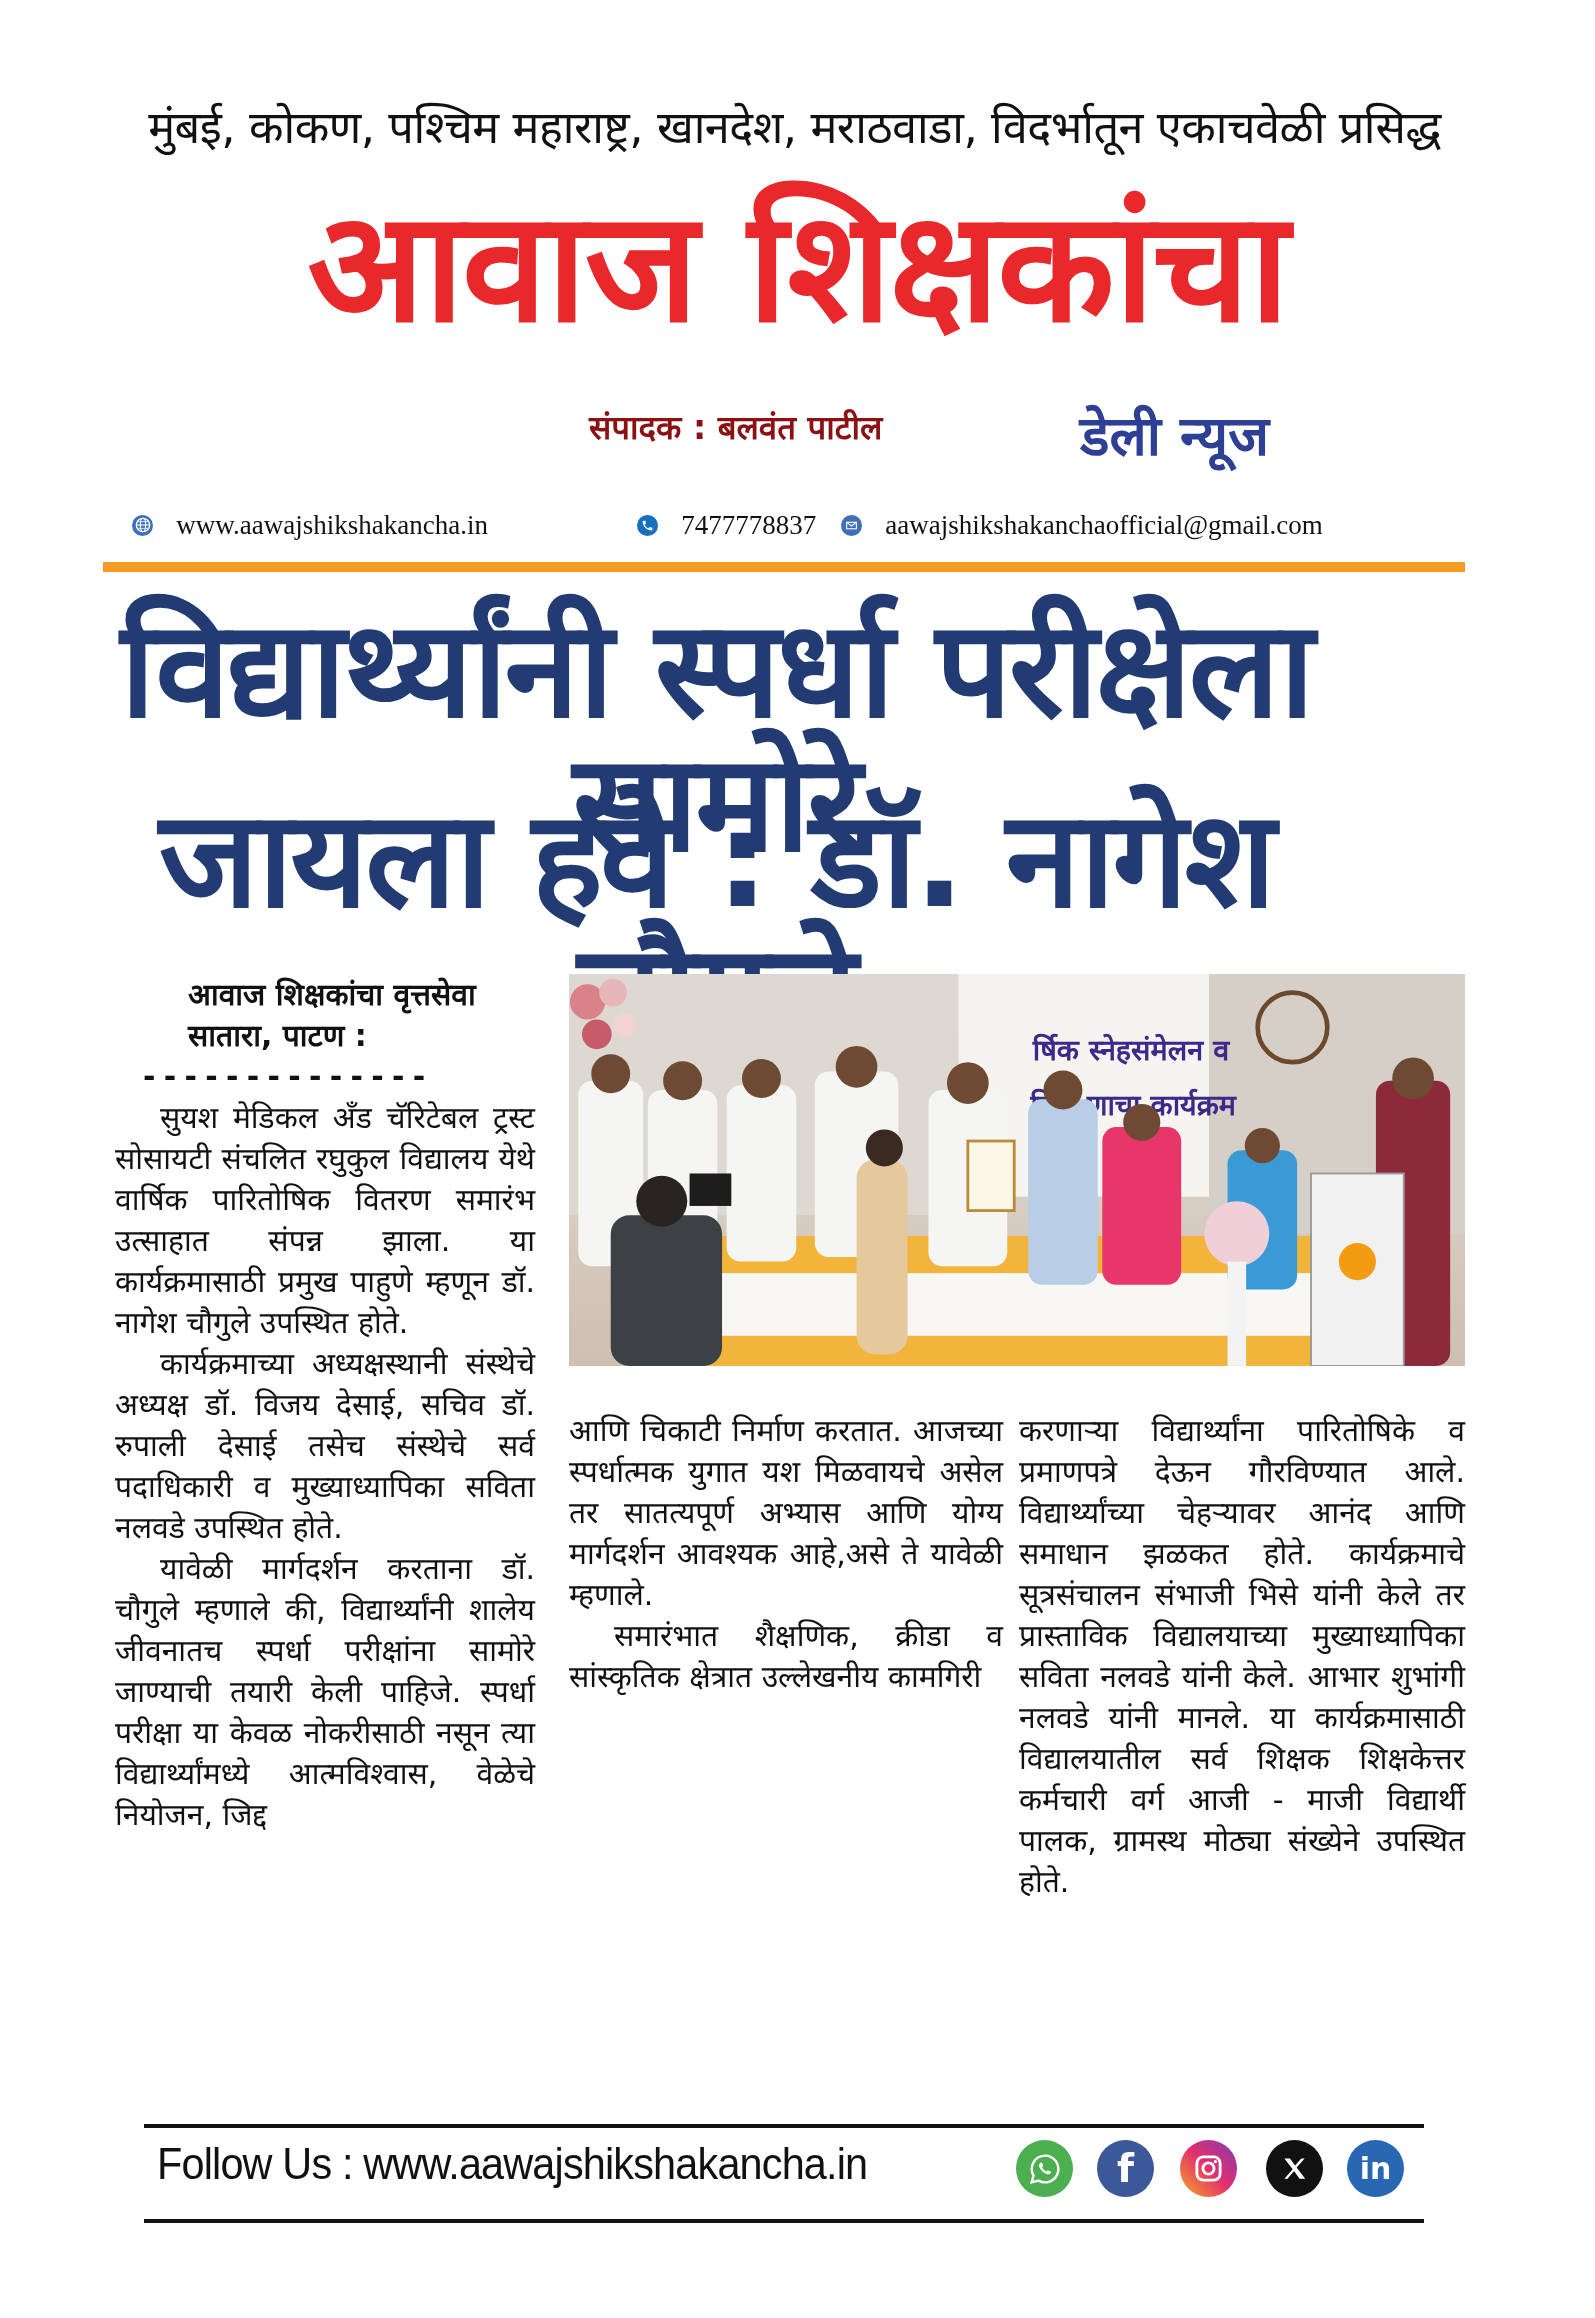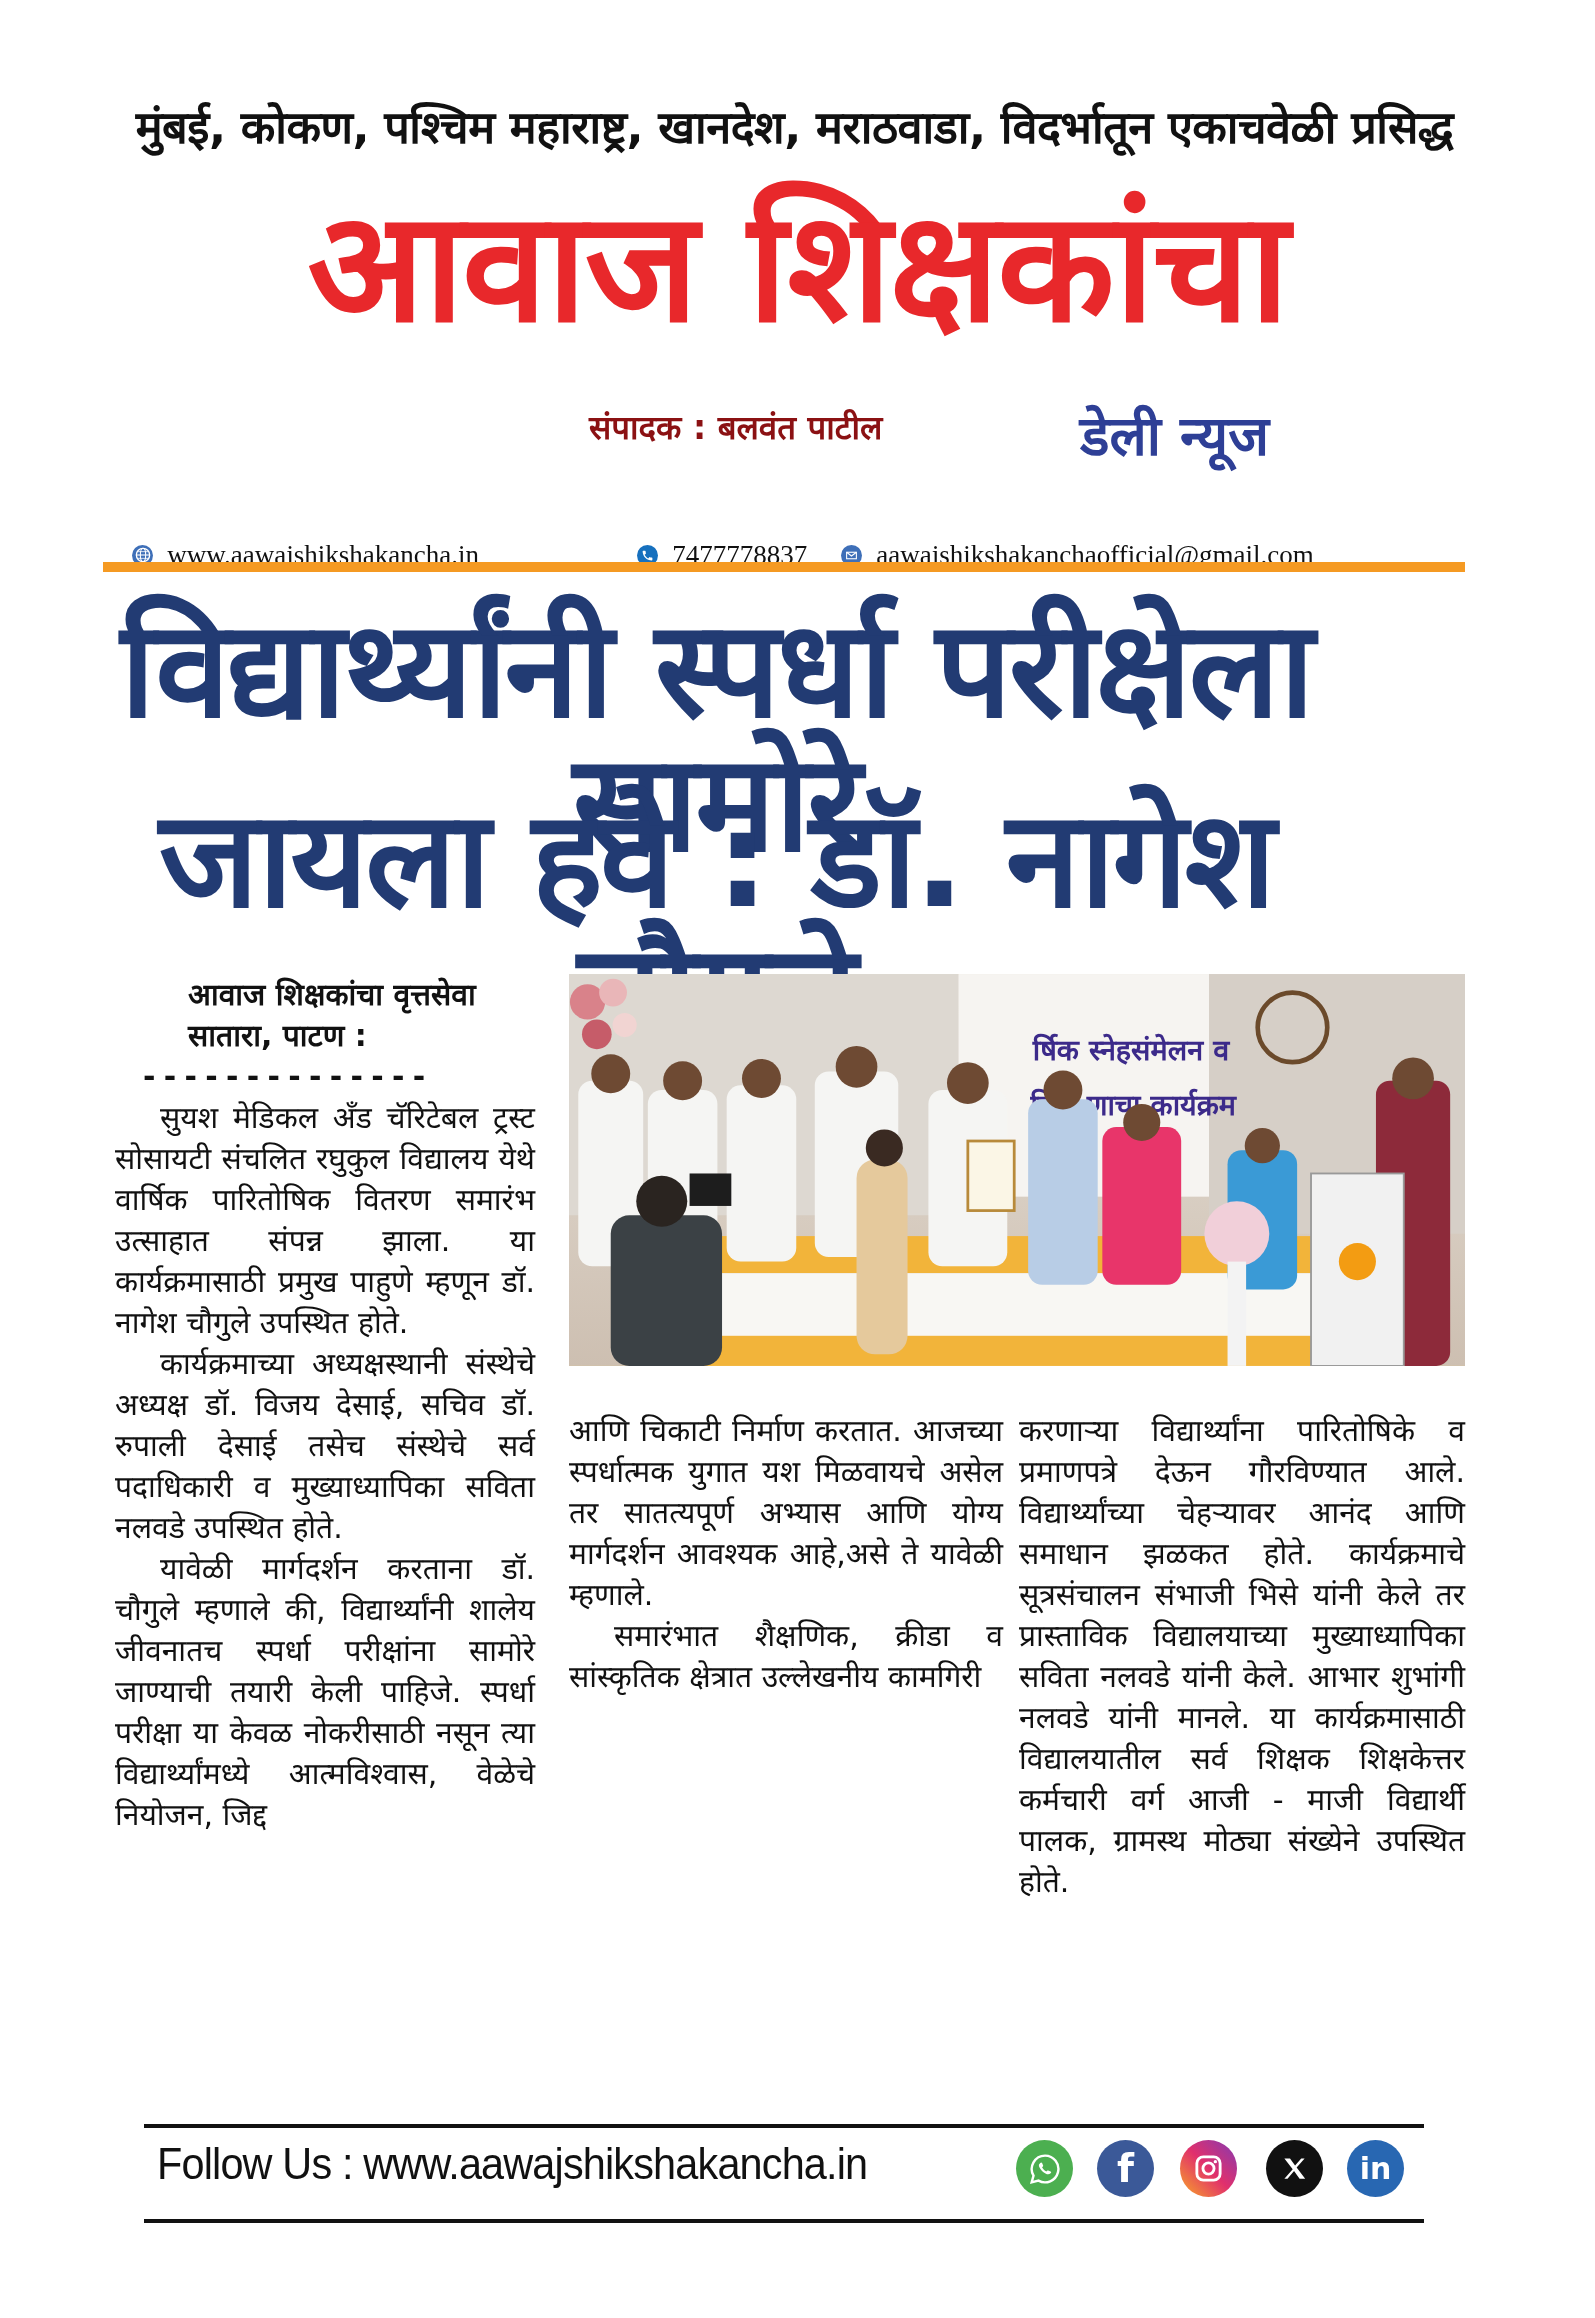"मुंबई, कोकण, पश्चिम महाराष्ट्र, खानदेश," .tagline { font-weight: bold -> normal }
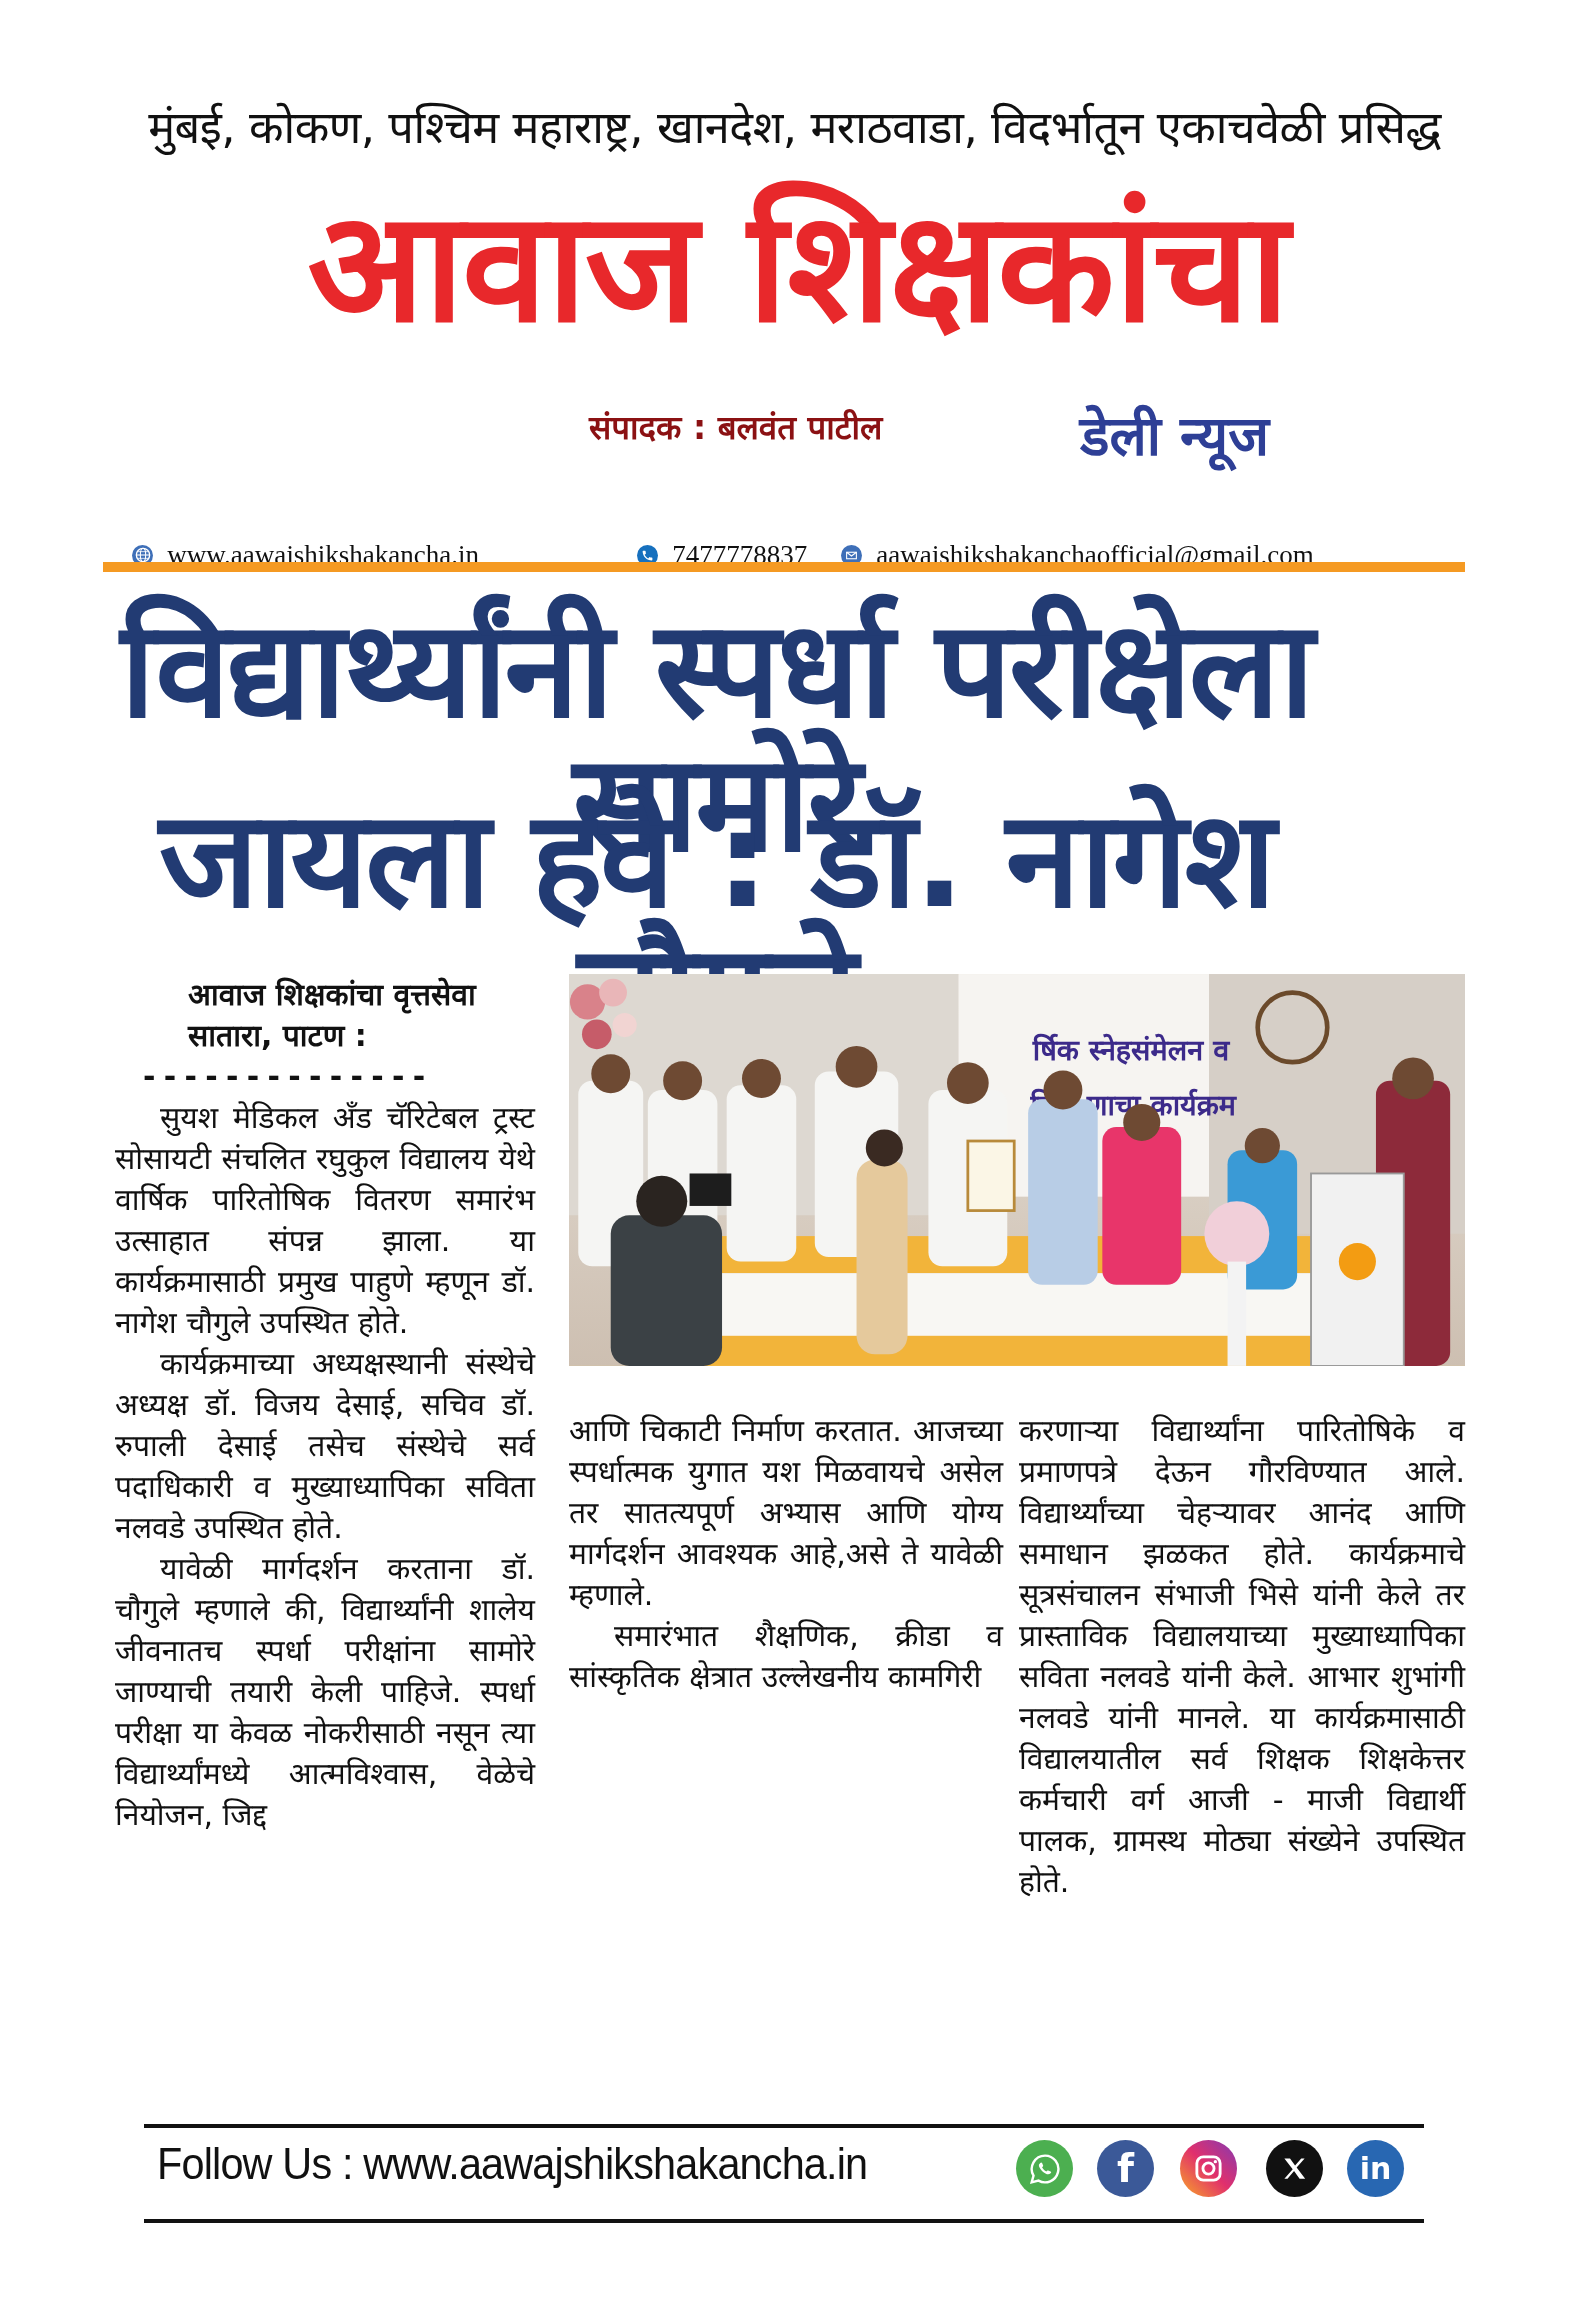"www.aawajshikshakancha.in" .contact-item { gap: 14px -> 23px; margin-top: 30px -> none }
